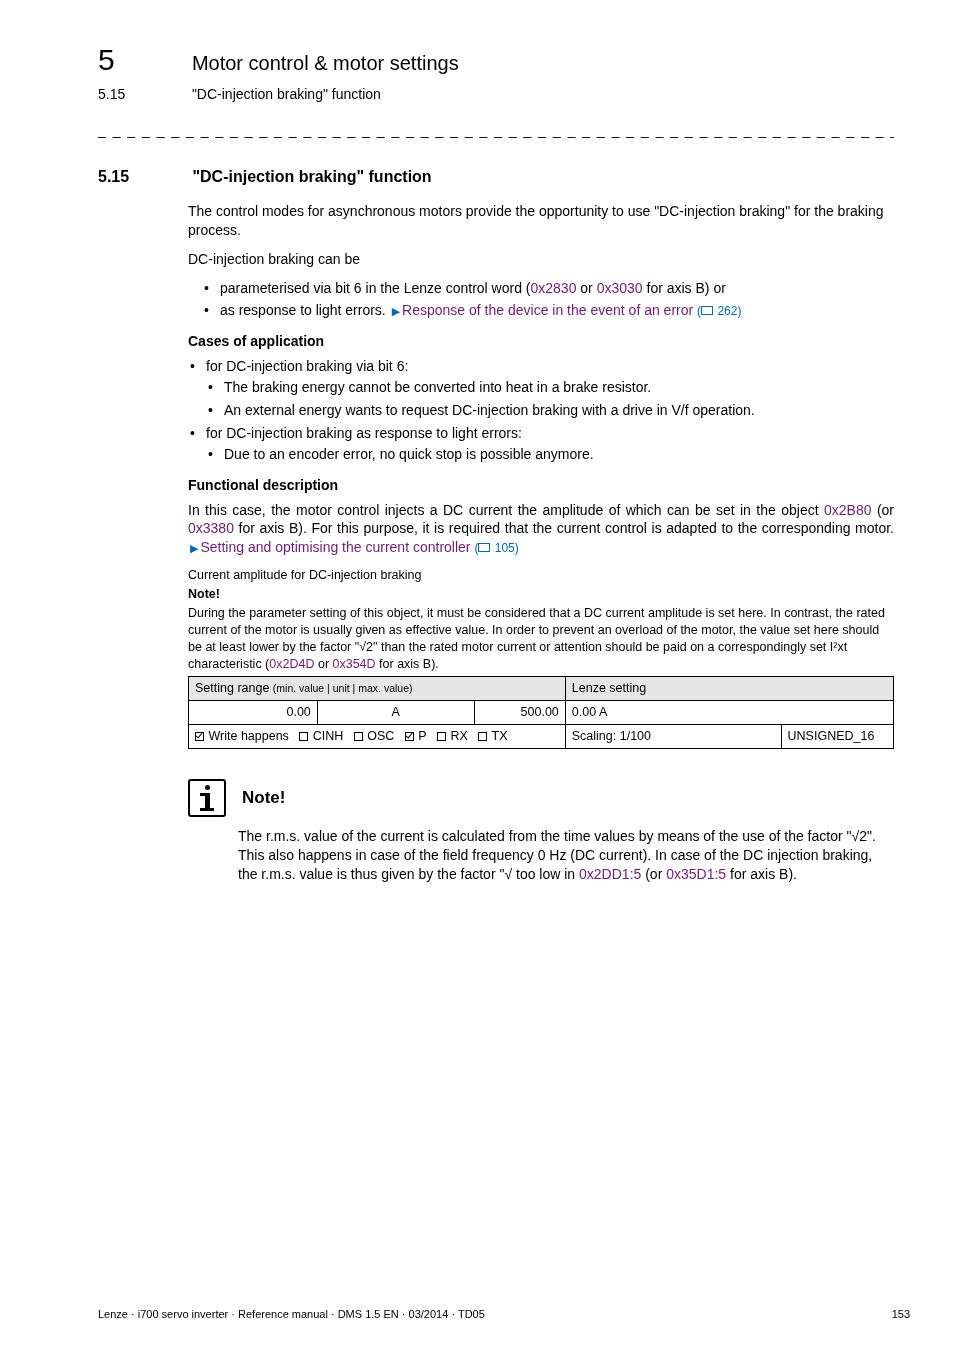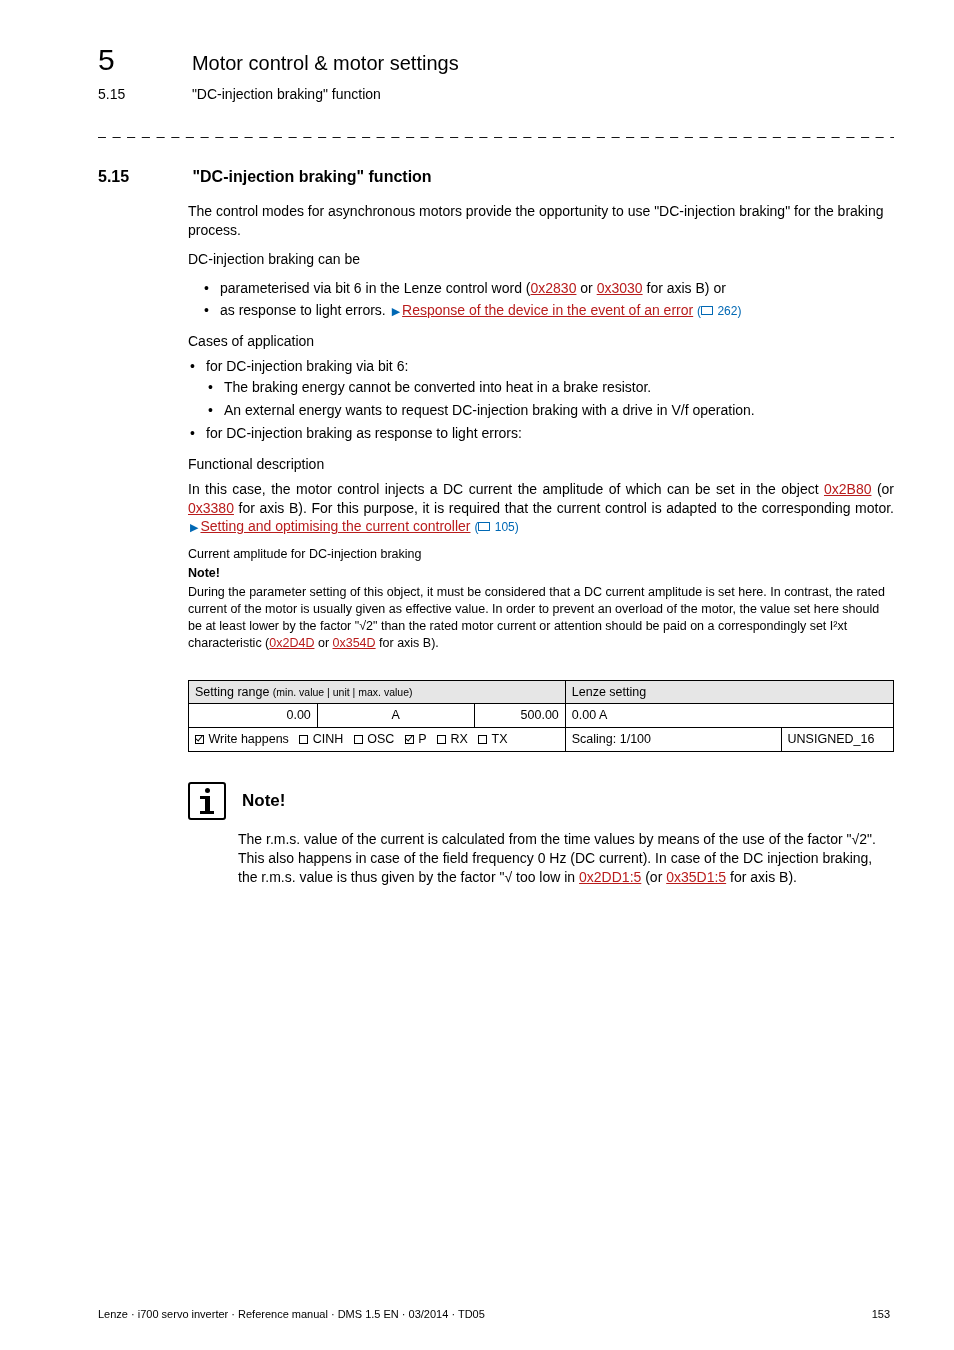"0x2830" .link { color: #b91c1c -> #701a75; text-decoration: underline -> none }
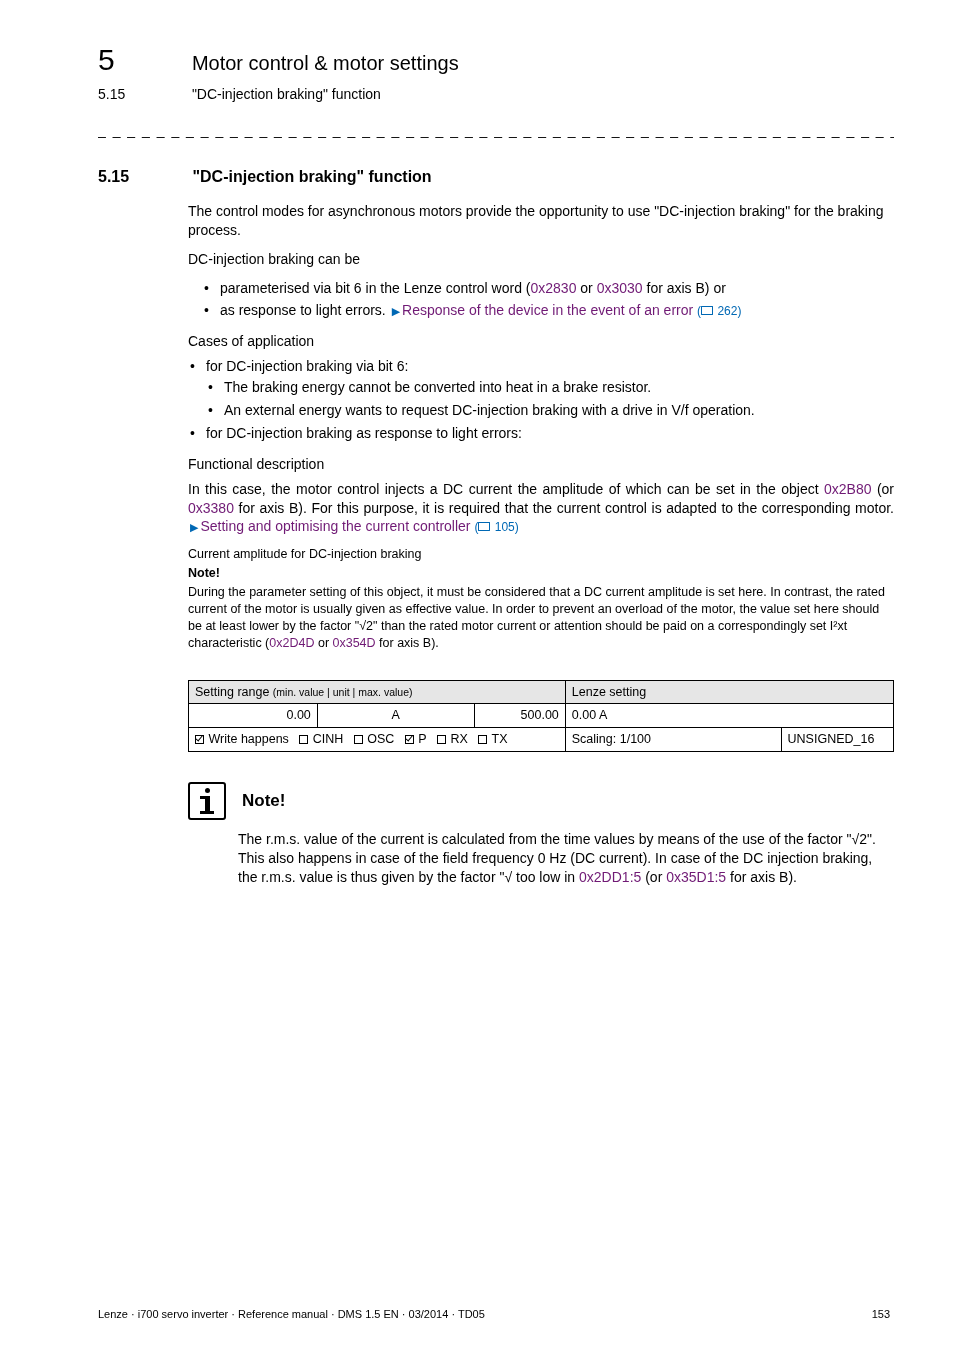"Cases of application" .subheading { font-weight: 400 -> 700 }
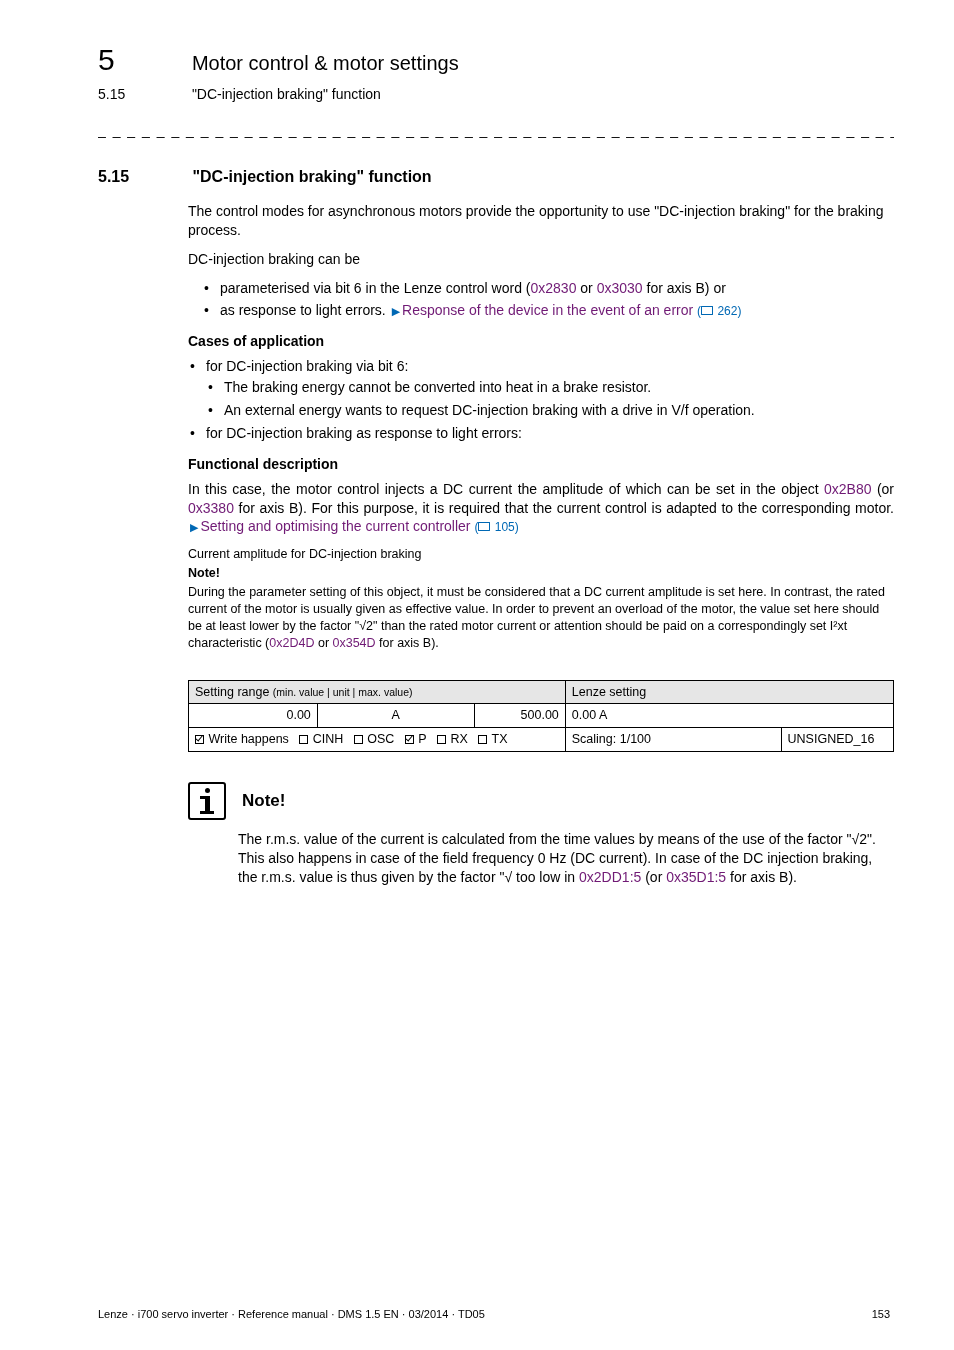"Due to an encoder error," ul.bullets { html: none -> <ul> <li>Due to an encoder error, no quick stop is possible anymore.</li> </ul> }
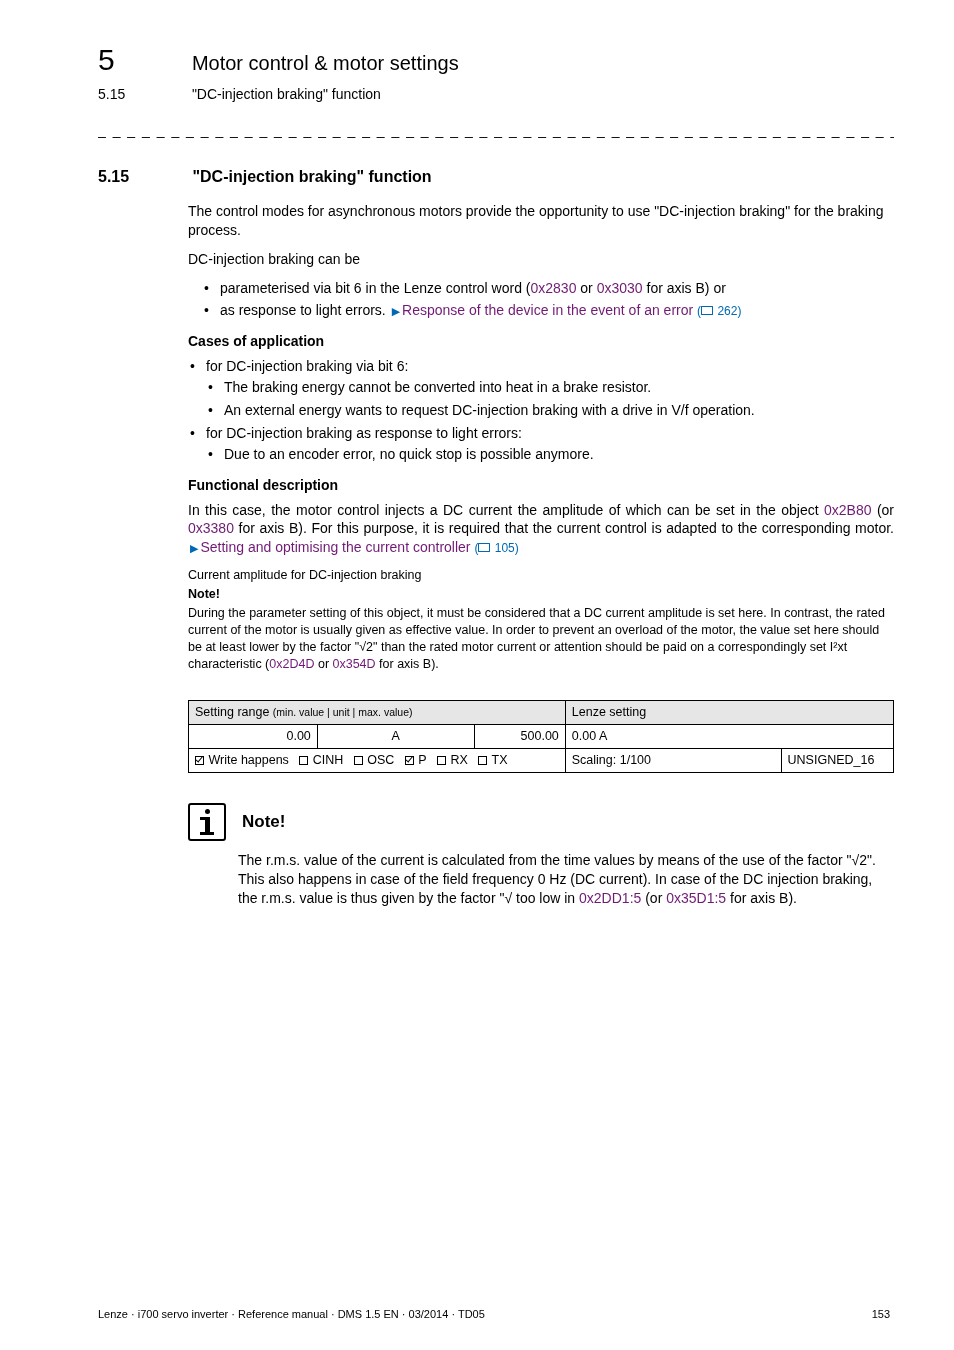"Setting range (min. value |" table.param { margin-top: 28px -> 4px }
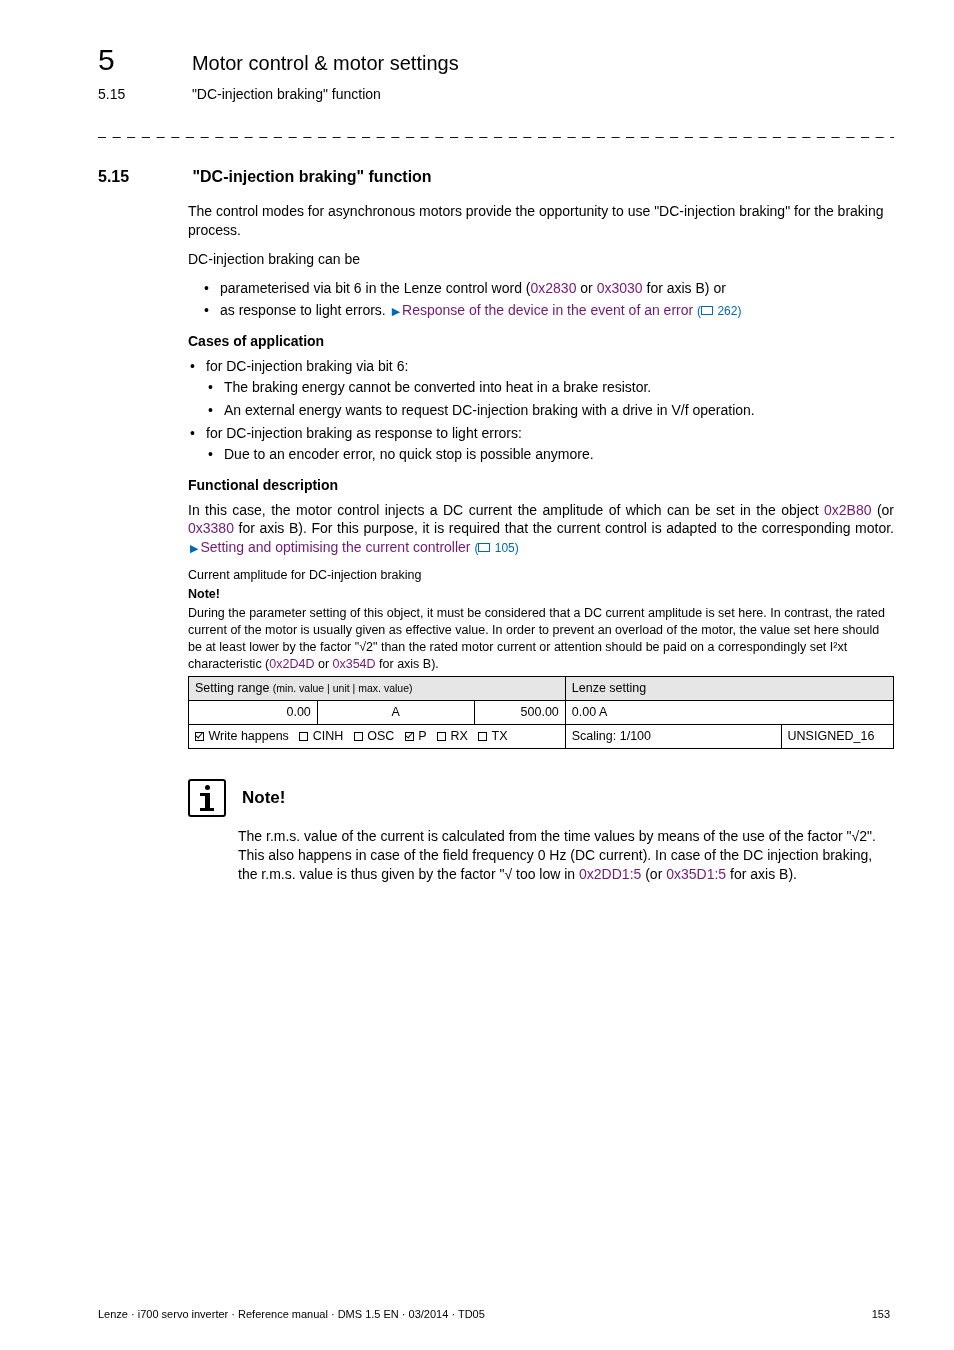"Lenze · i700 servo inverter" .footer { right: 64px -> 44px }
